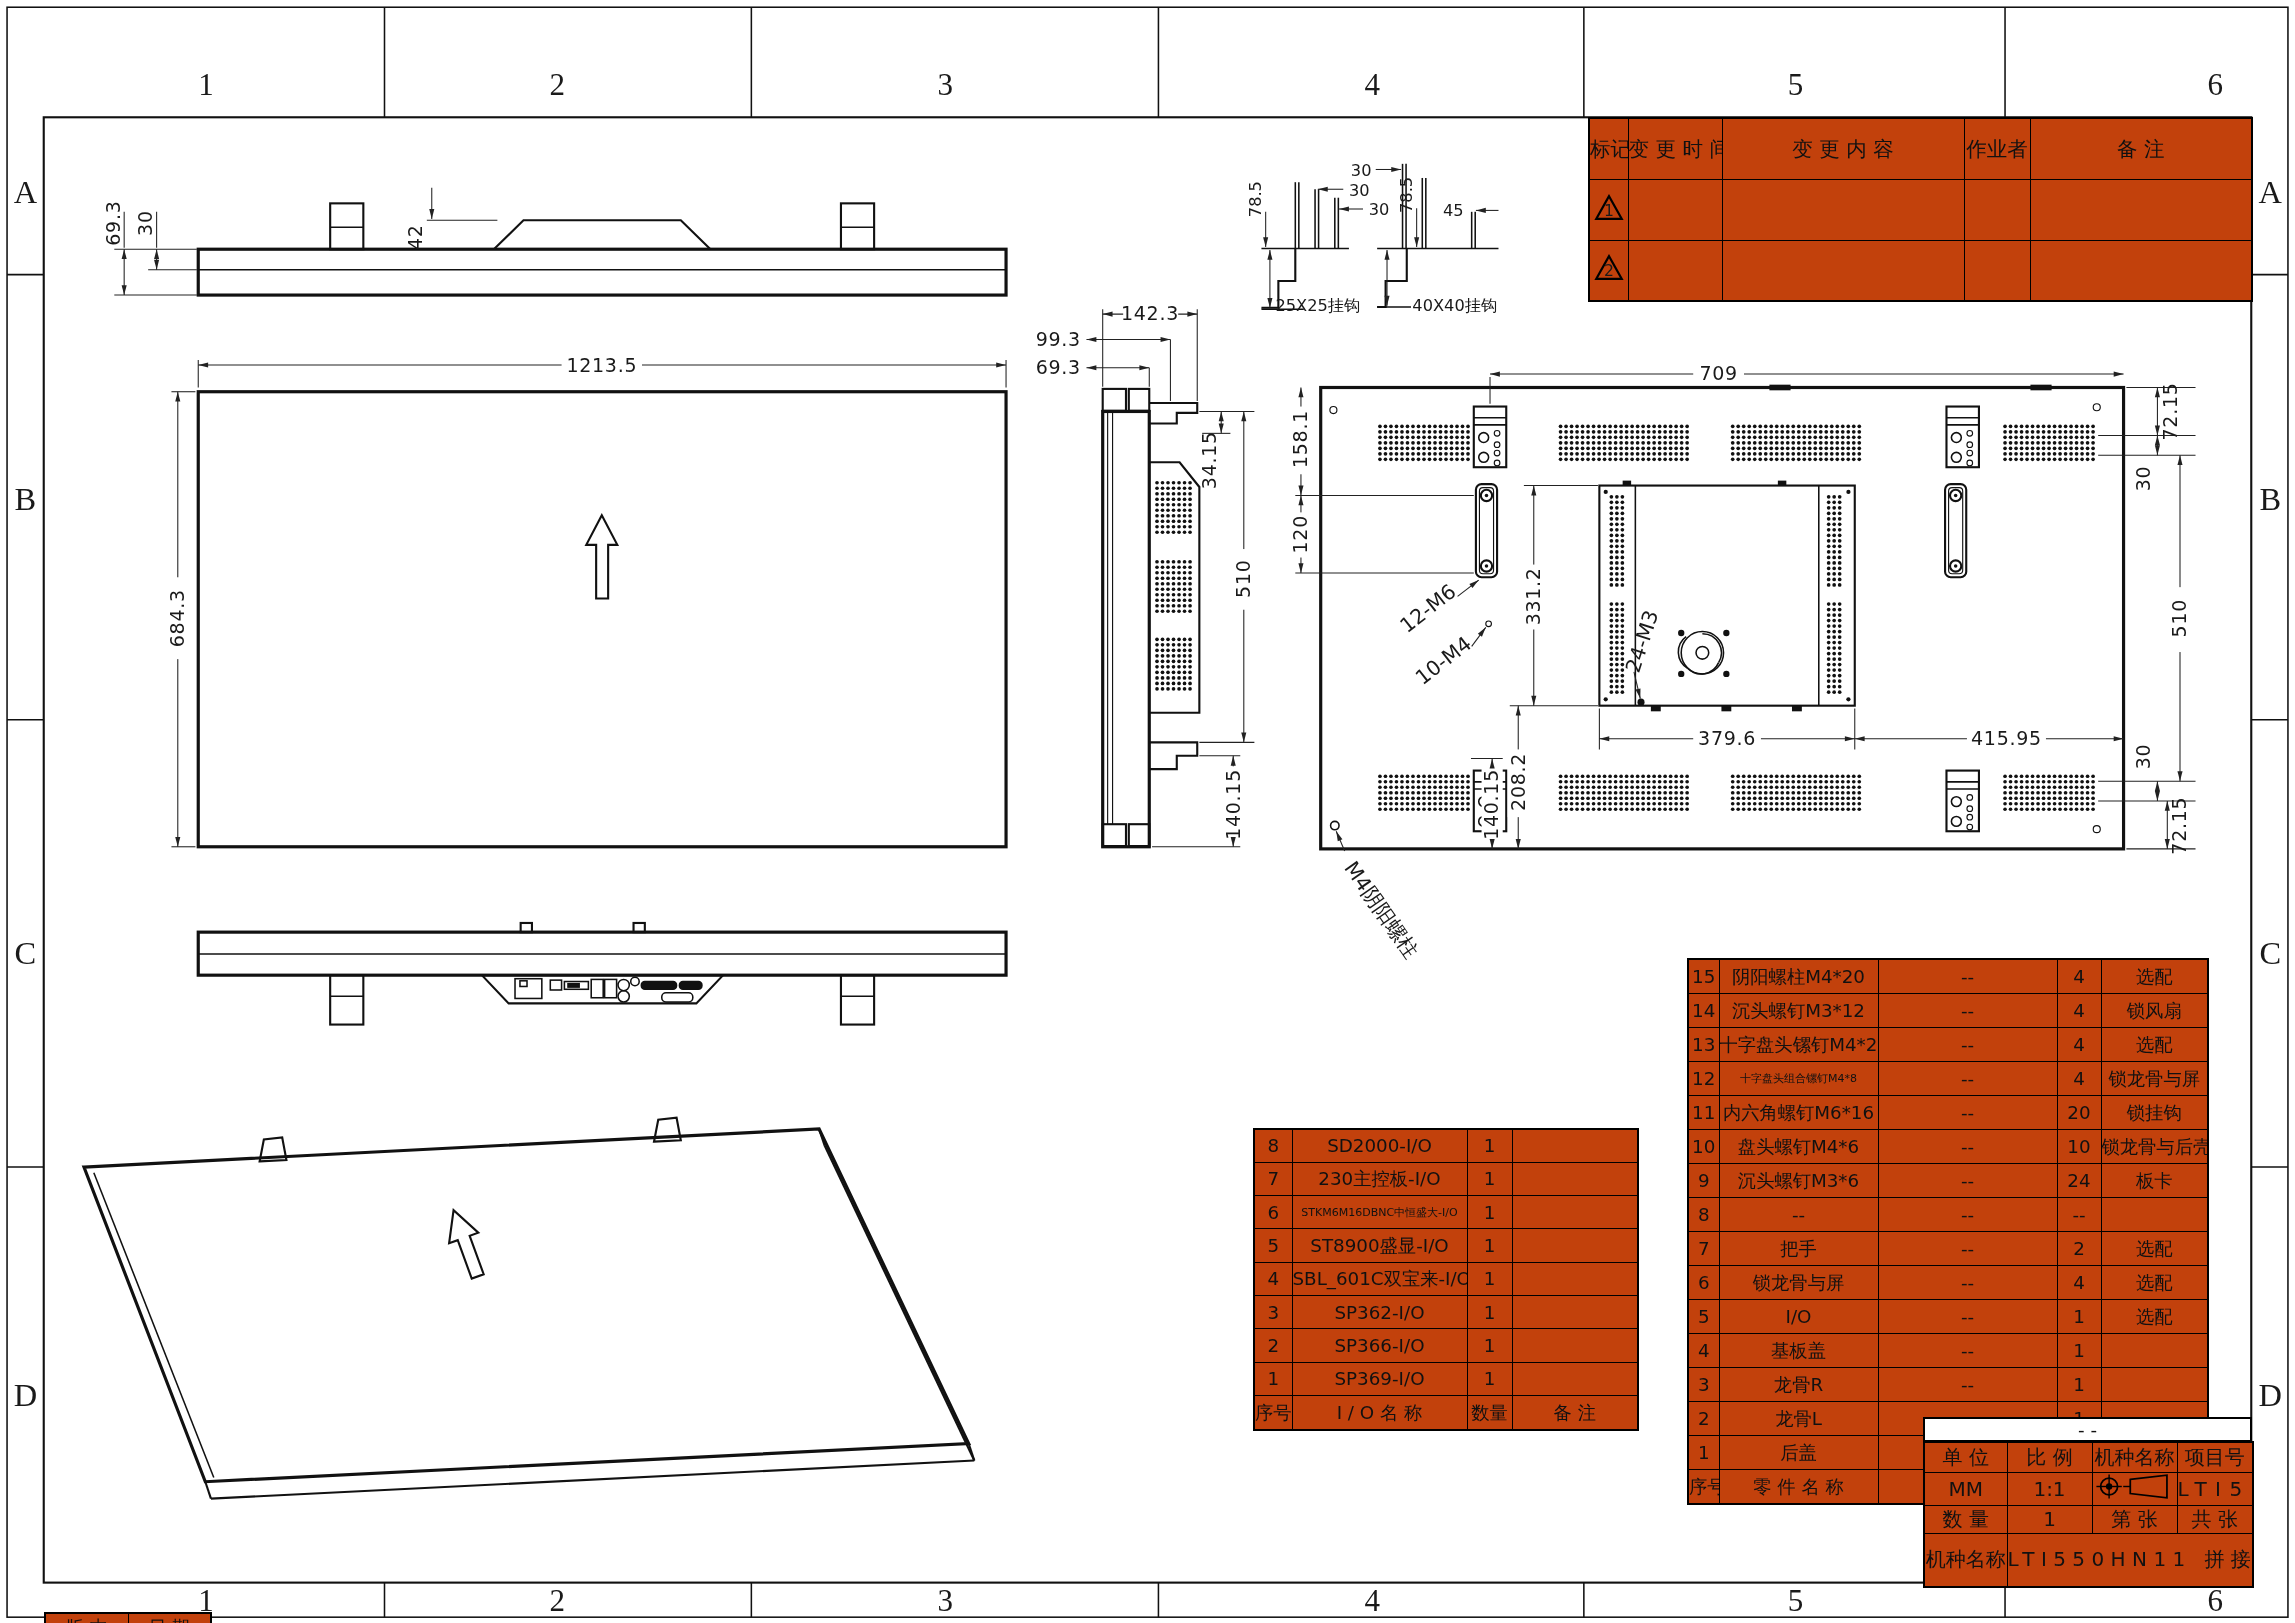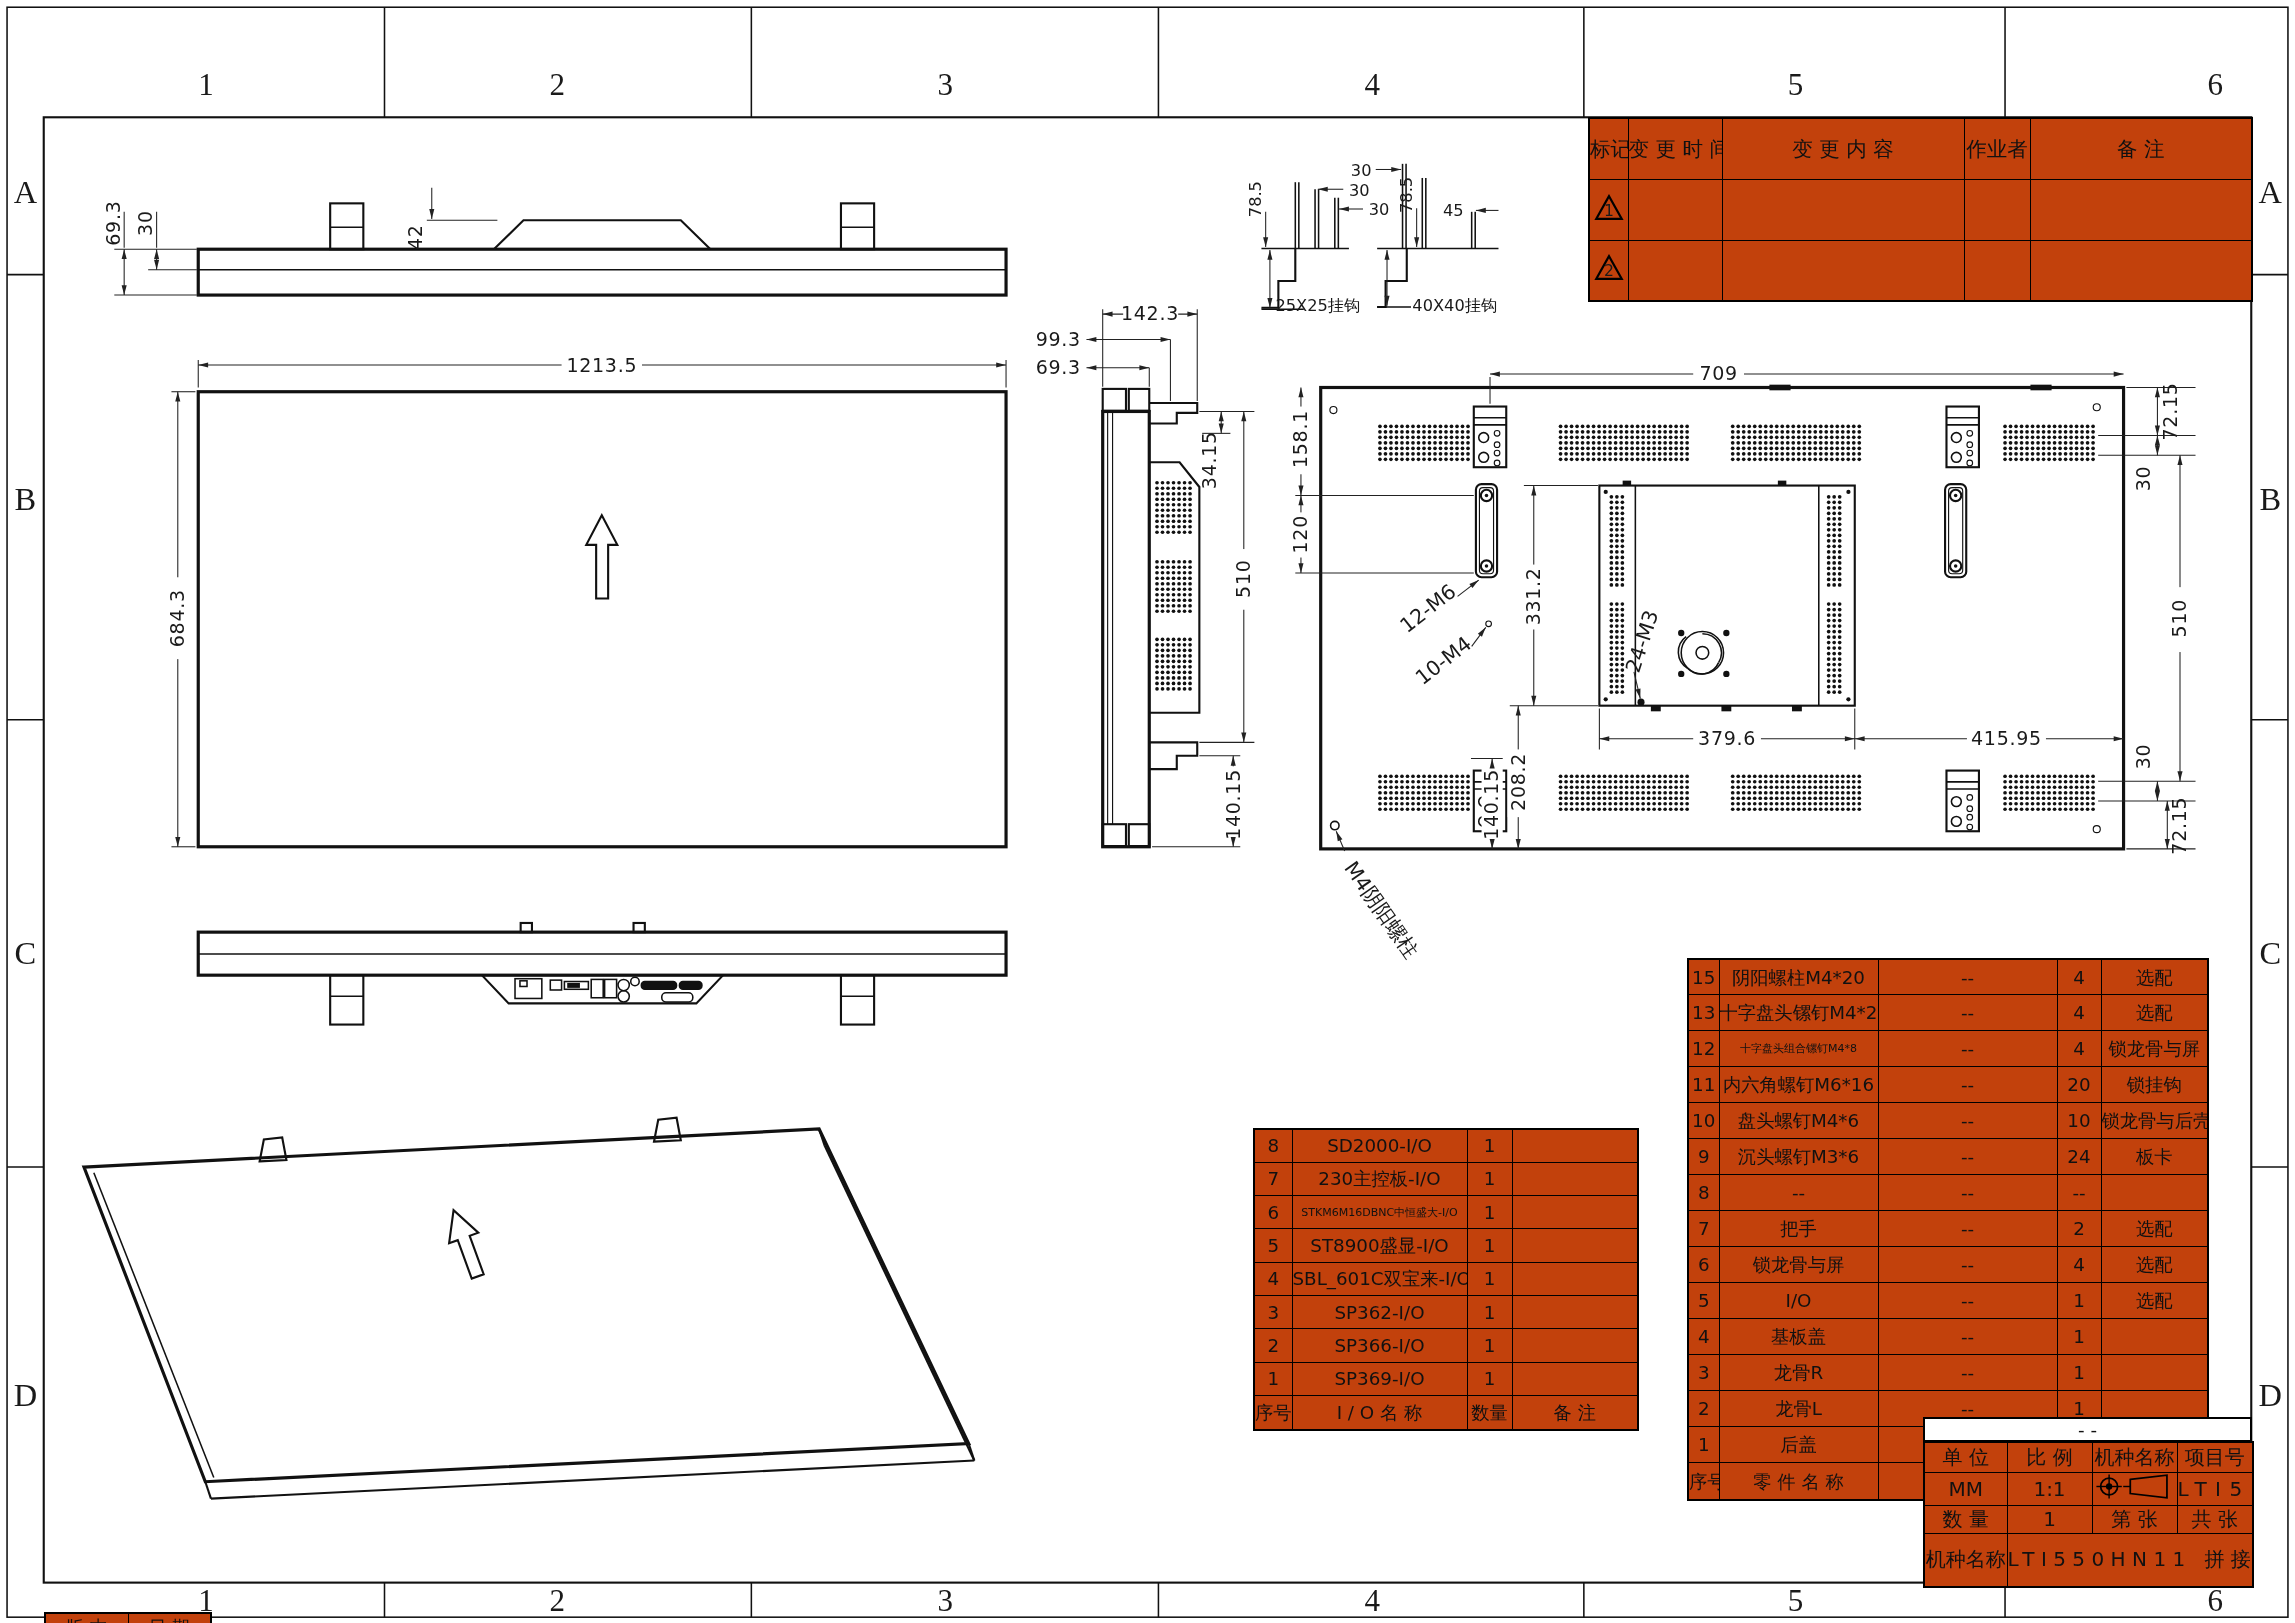"14" tr { html: none -> <tr> <td>14</td> <td>沉头螺钉M3*12</td> <td>--</td> <td>4</td> <td>锁风扇</td> </tr> }
